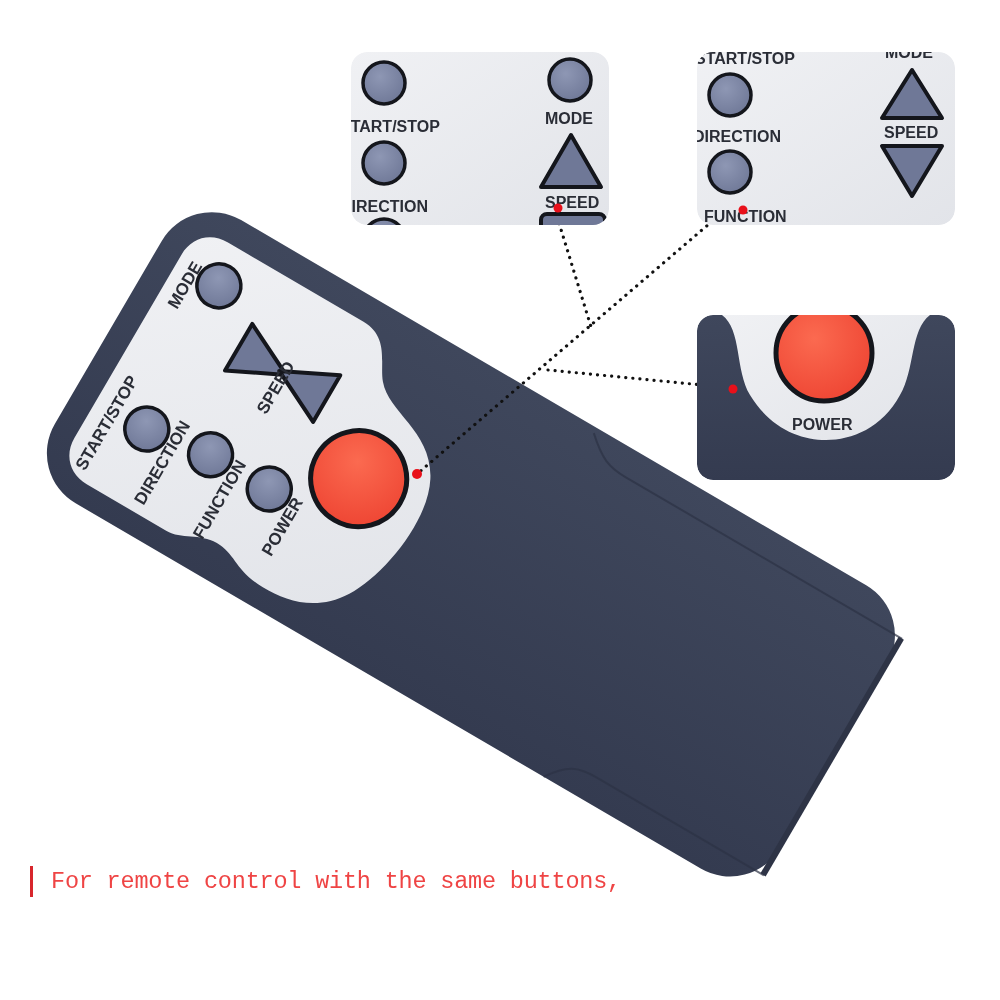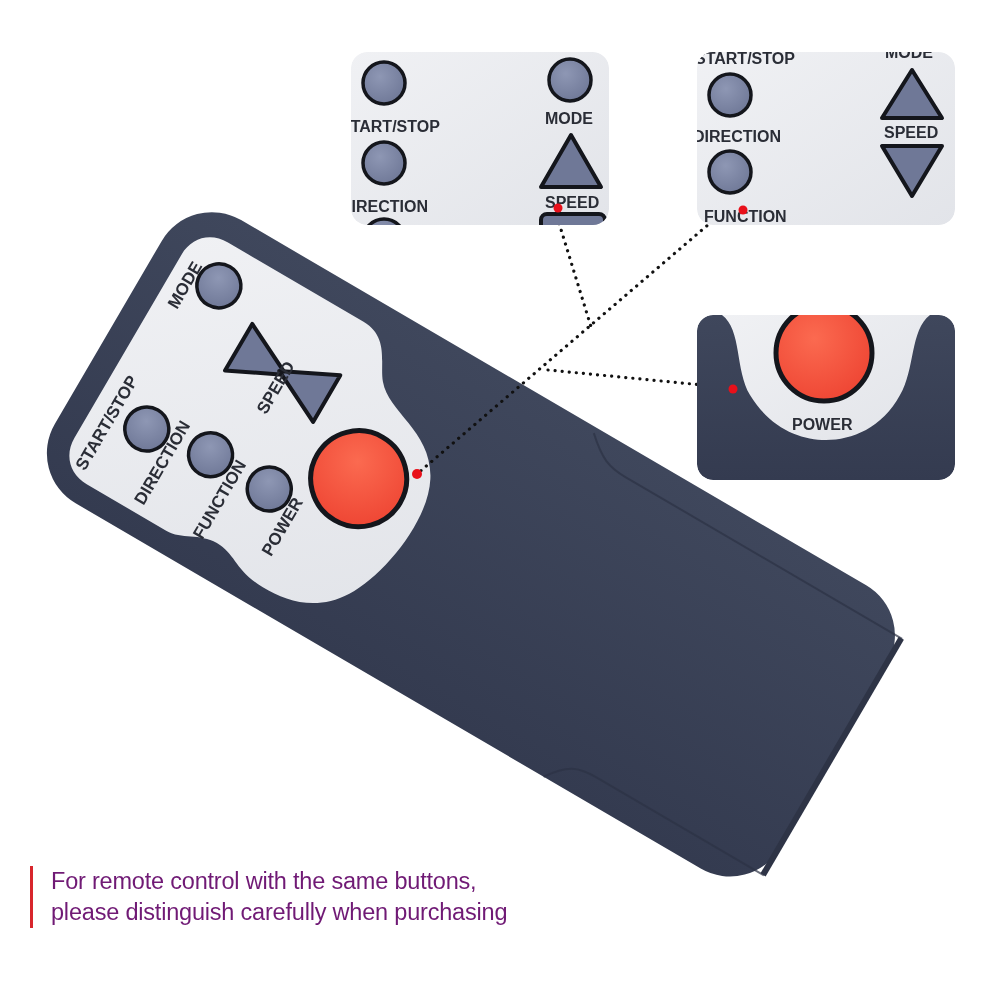"For remote control with the" .caption div { color: #701a75 -> #ef4444; font-family: Liberation Sans, sans-serif -> Liberation Mono, monospace }
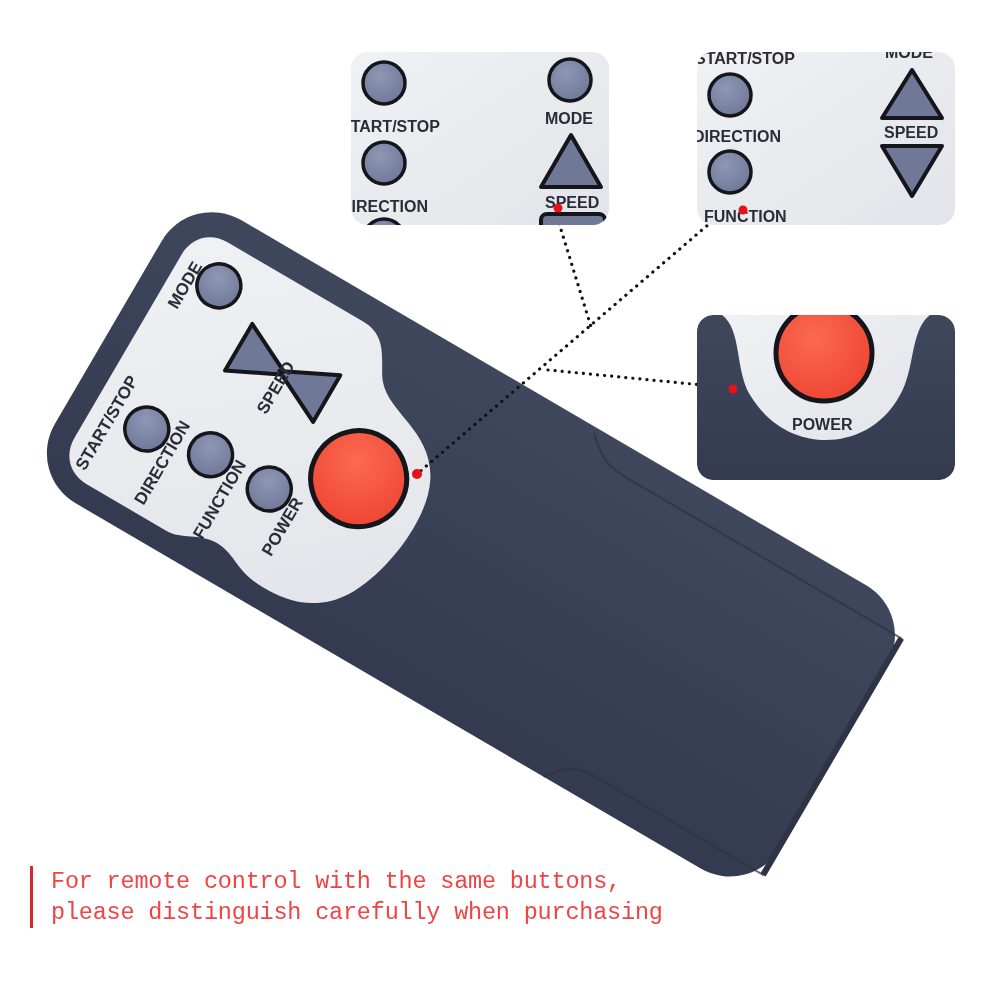"please distinguish carefully when" div { html: <div>please distinguish carefully when purchasing</div> -> none }
